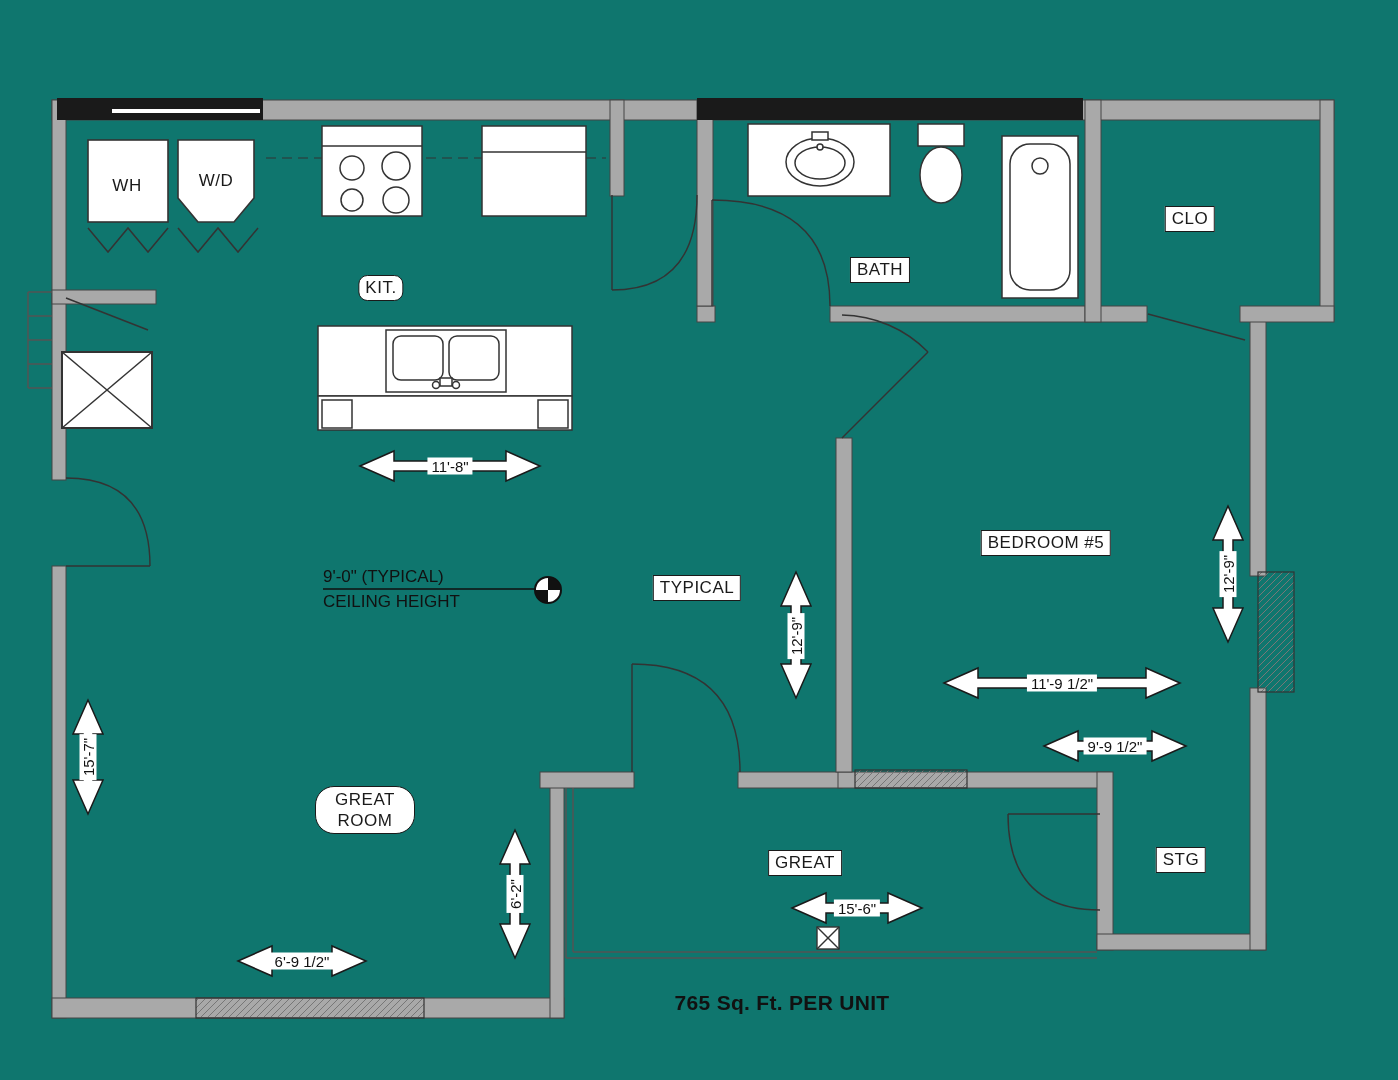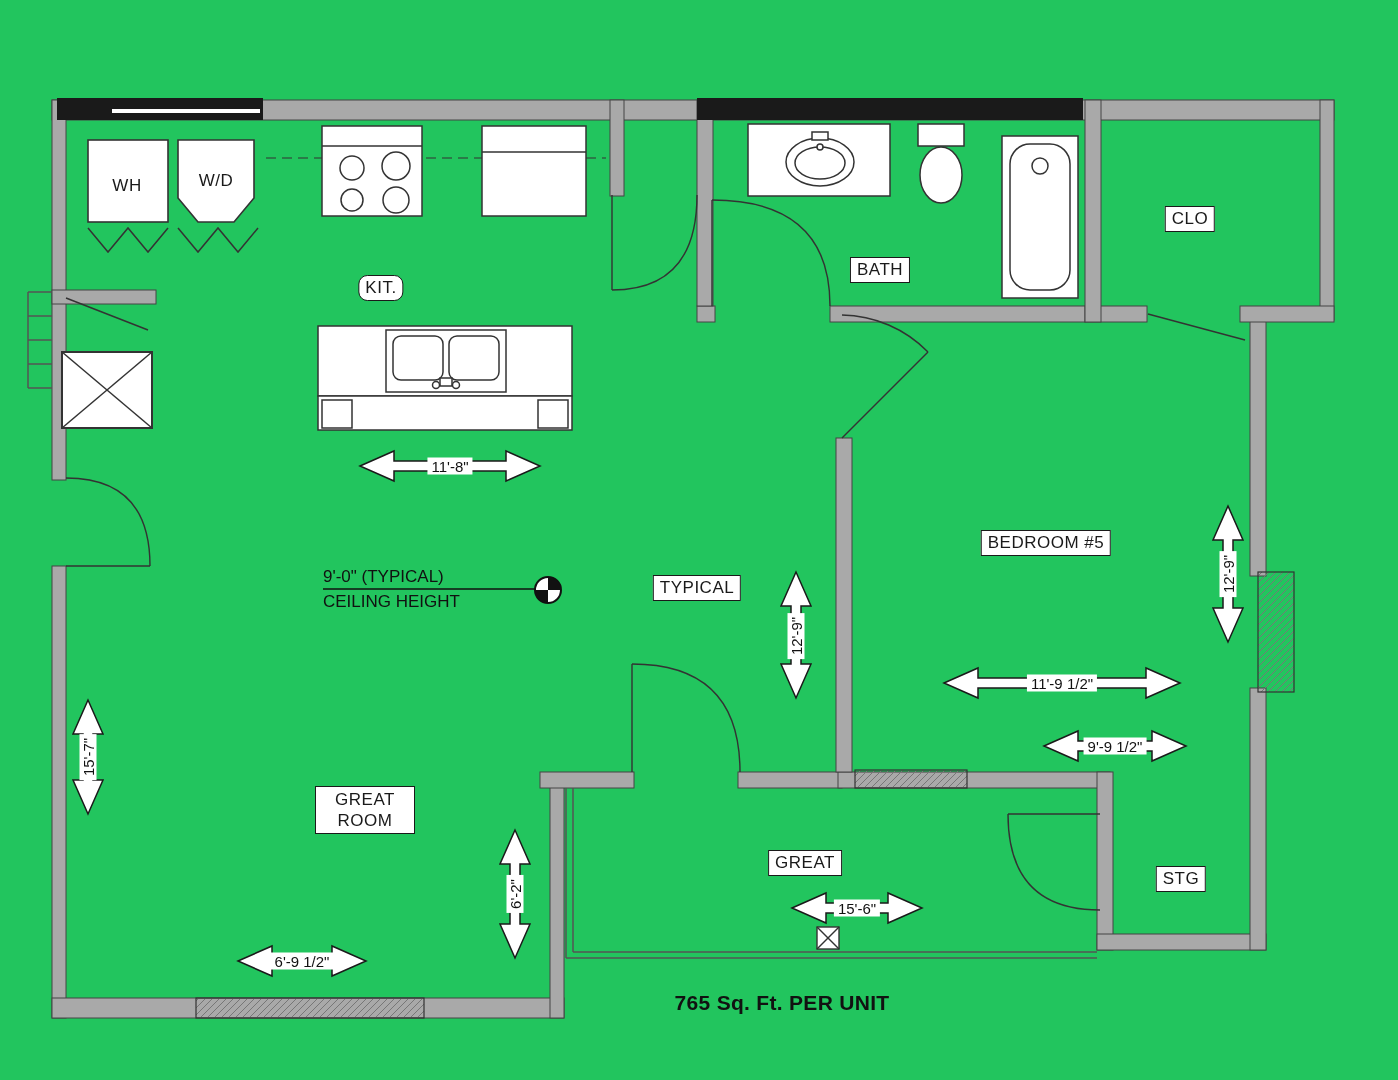"WH" #stage { background: #22c55e -> #0f766e }
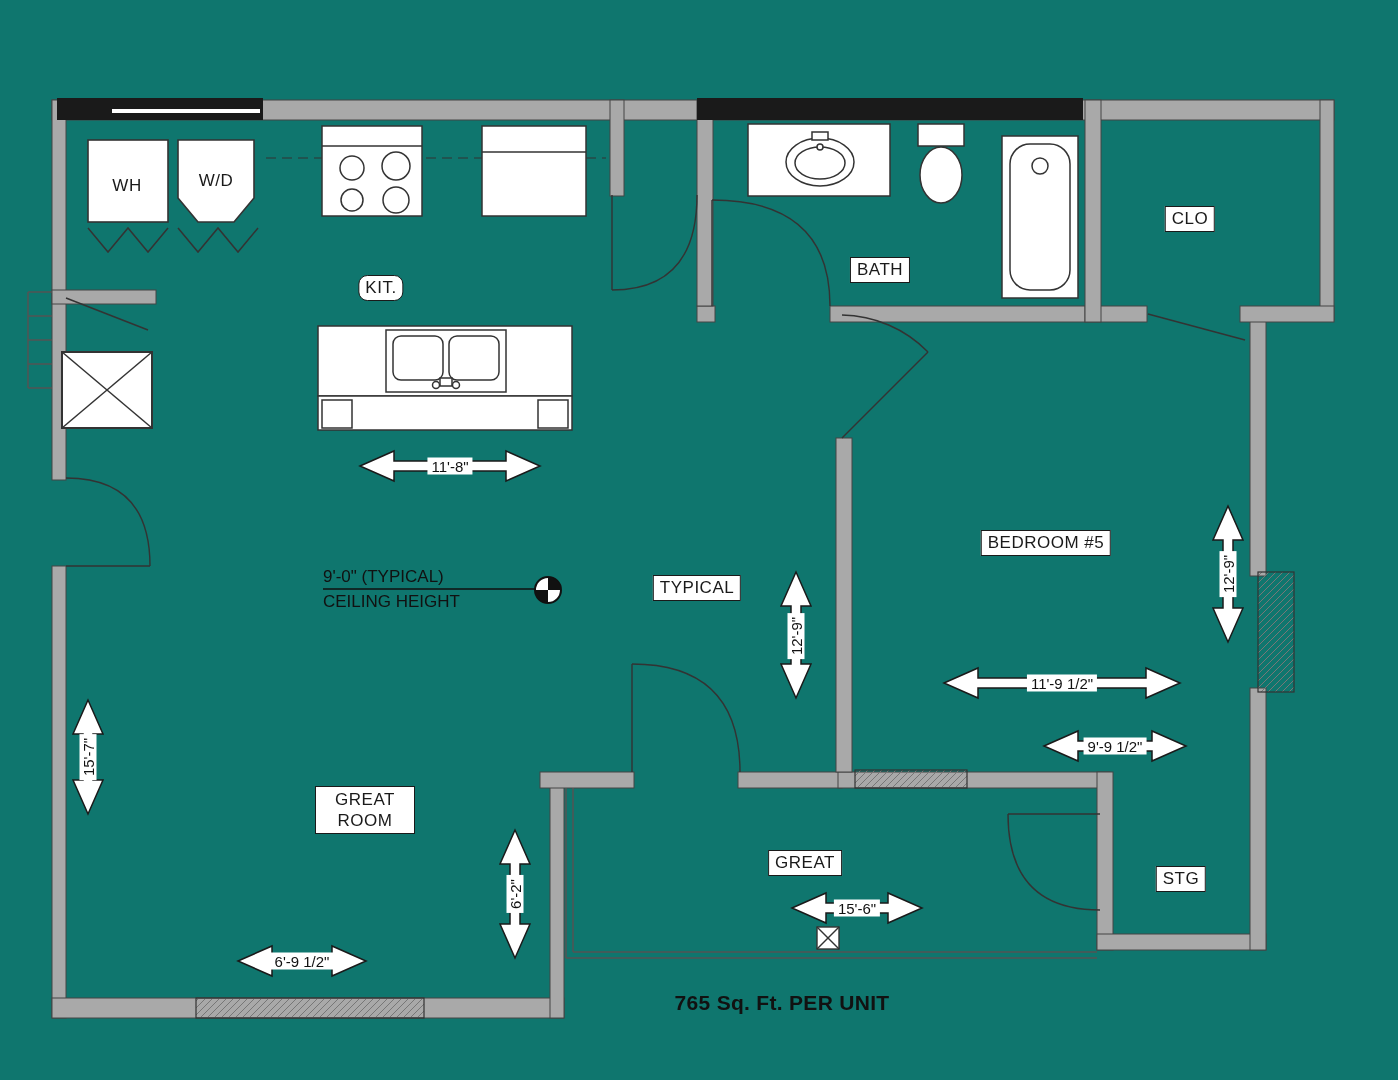"GREAT ROOM" .wrap2 { border-radius: none -> 19px }
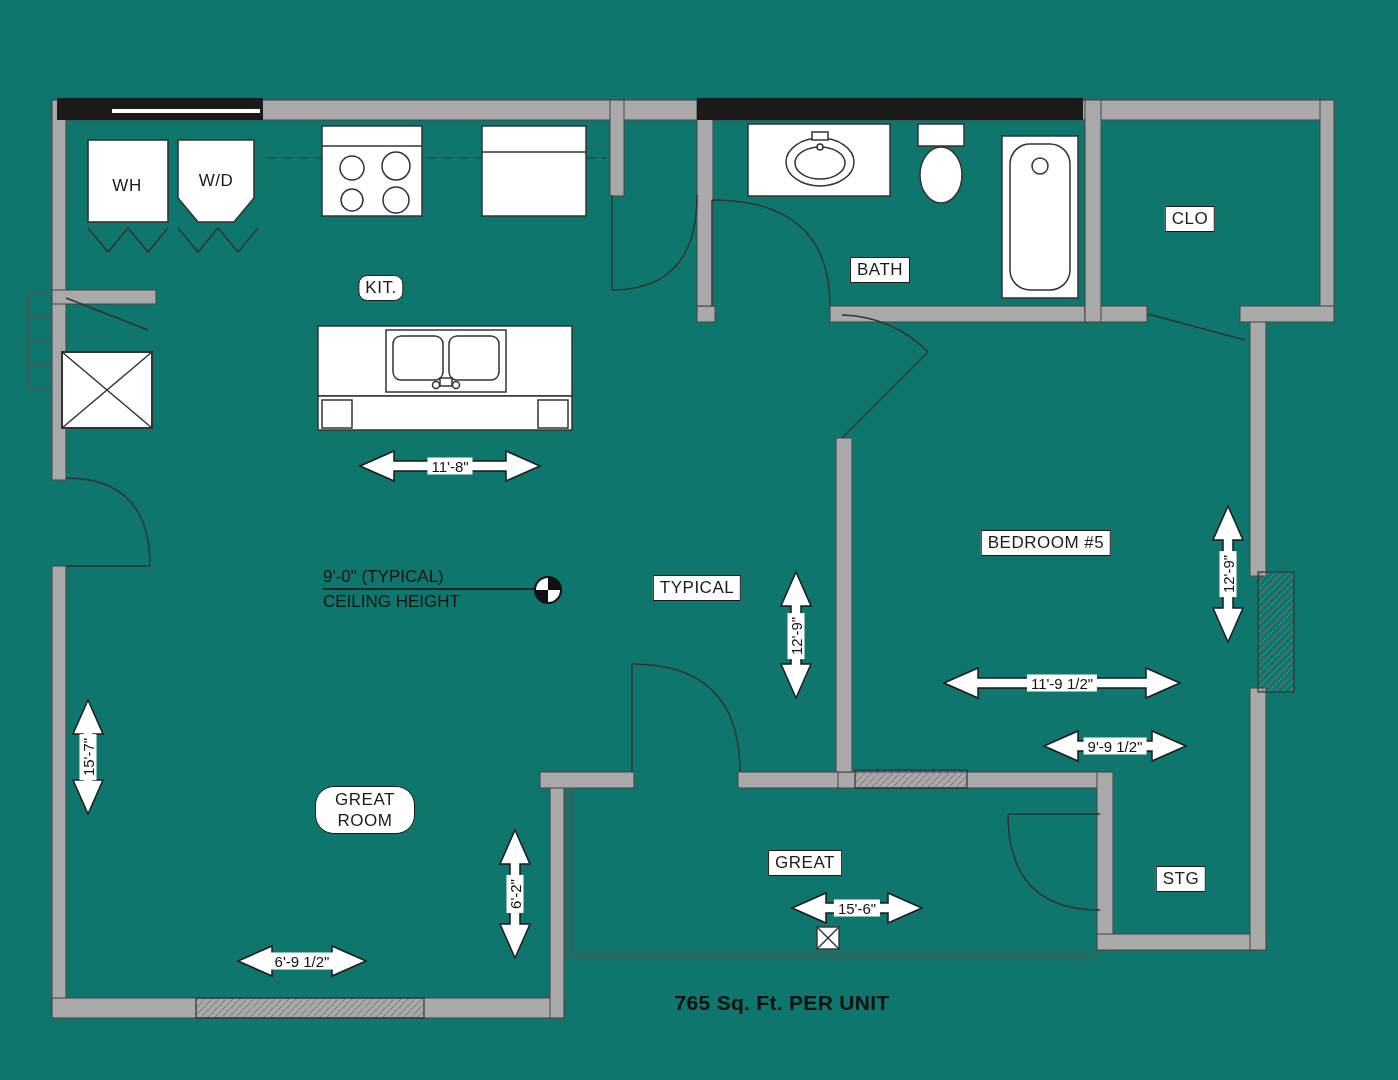"STG" div.lbl { margin-top: 19px -> none }
